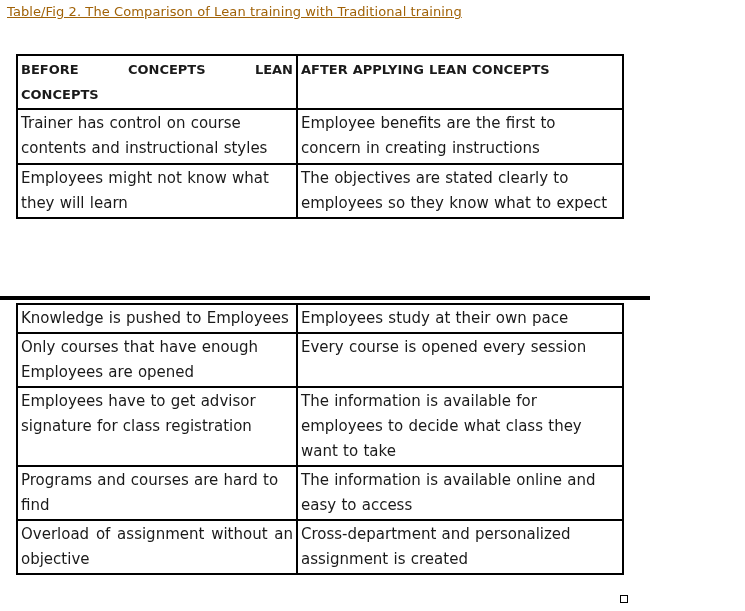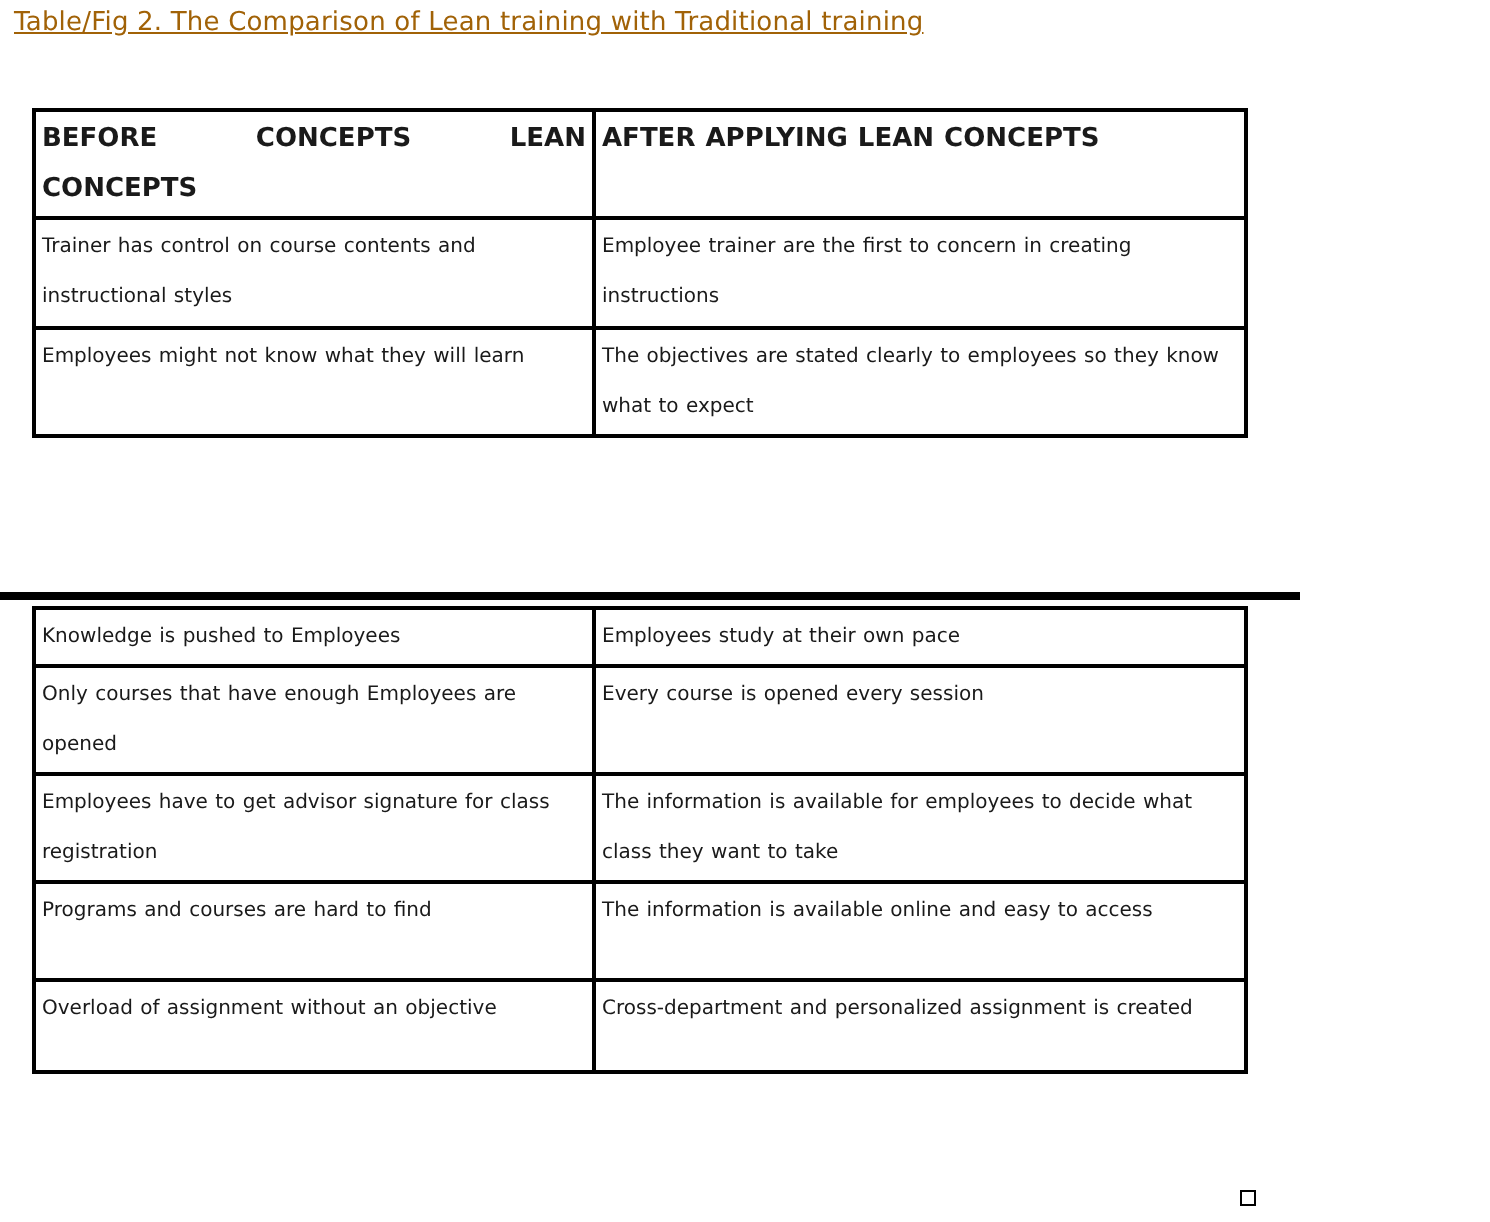"Trainer has control on course" td { font-size: 10px -> 15px }
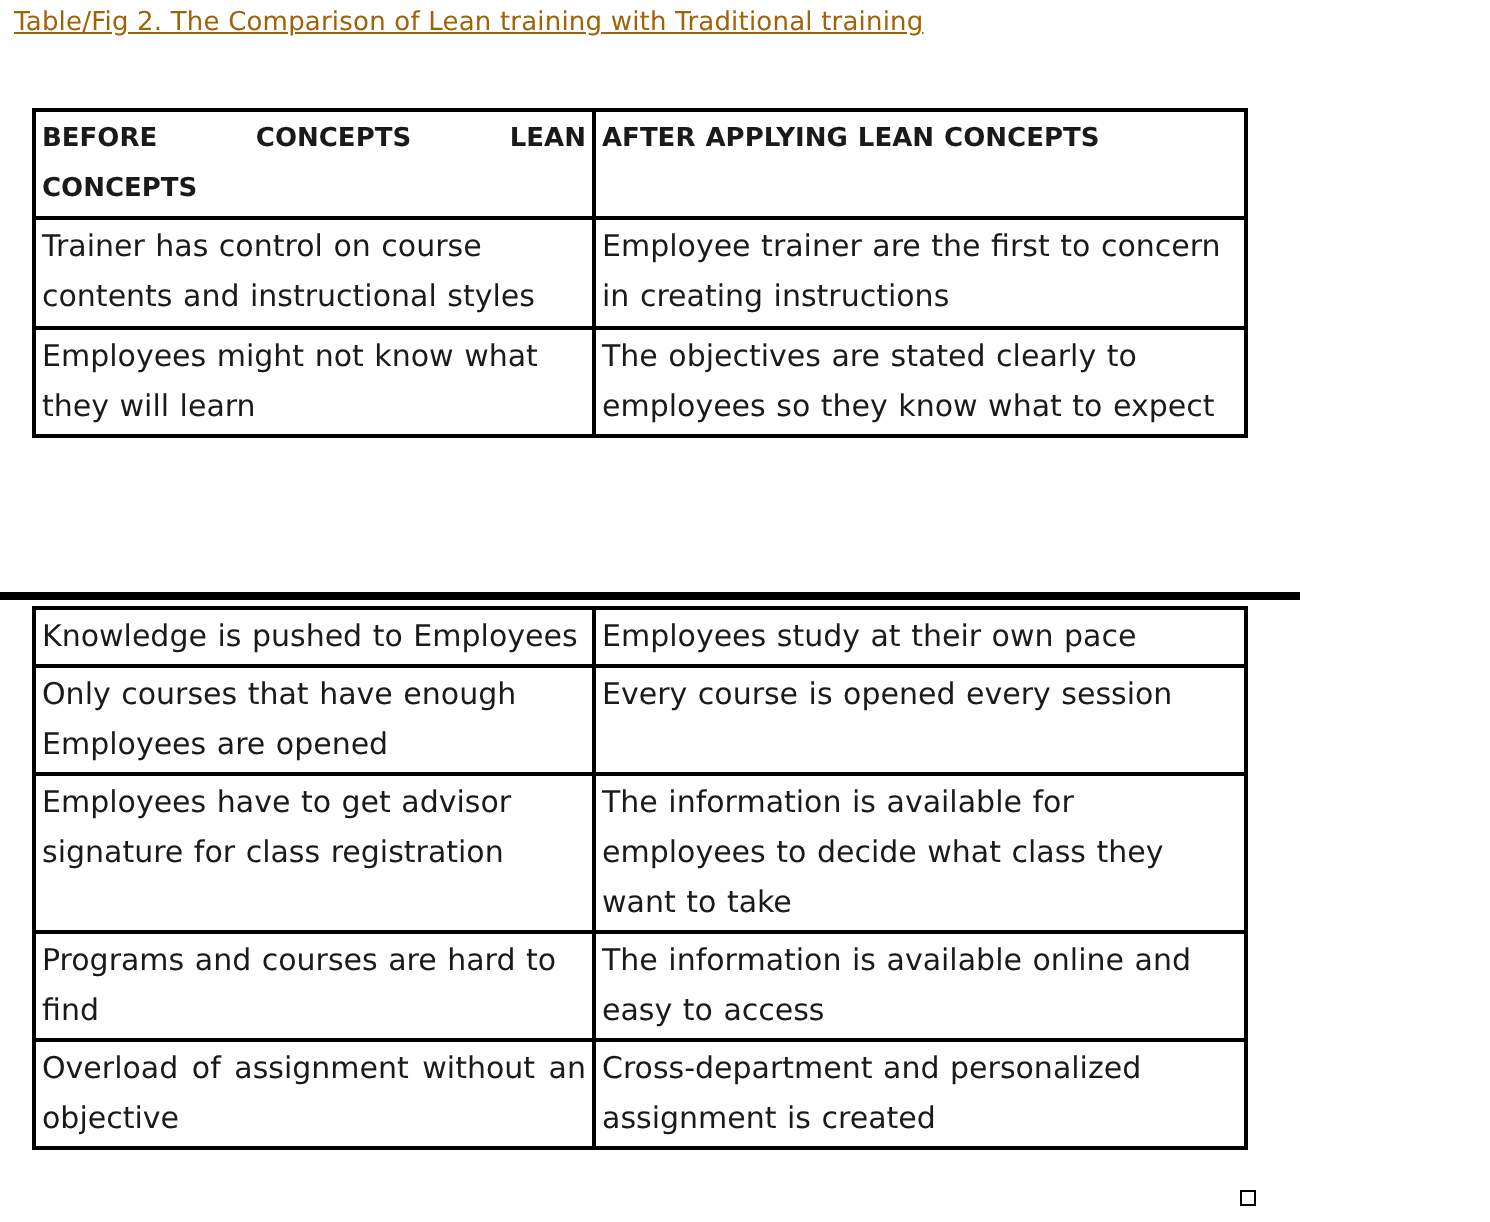"Employee trainer are the first" td { text: trainer -> benefits }
